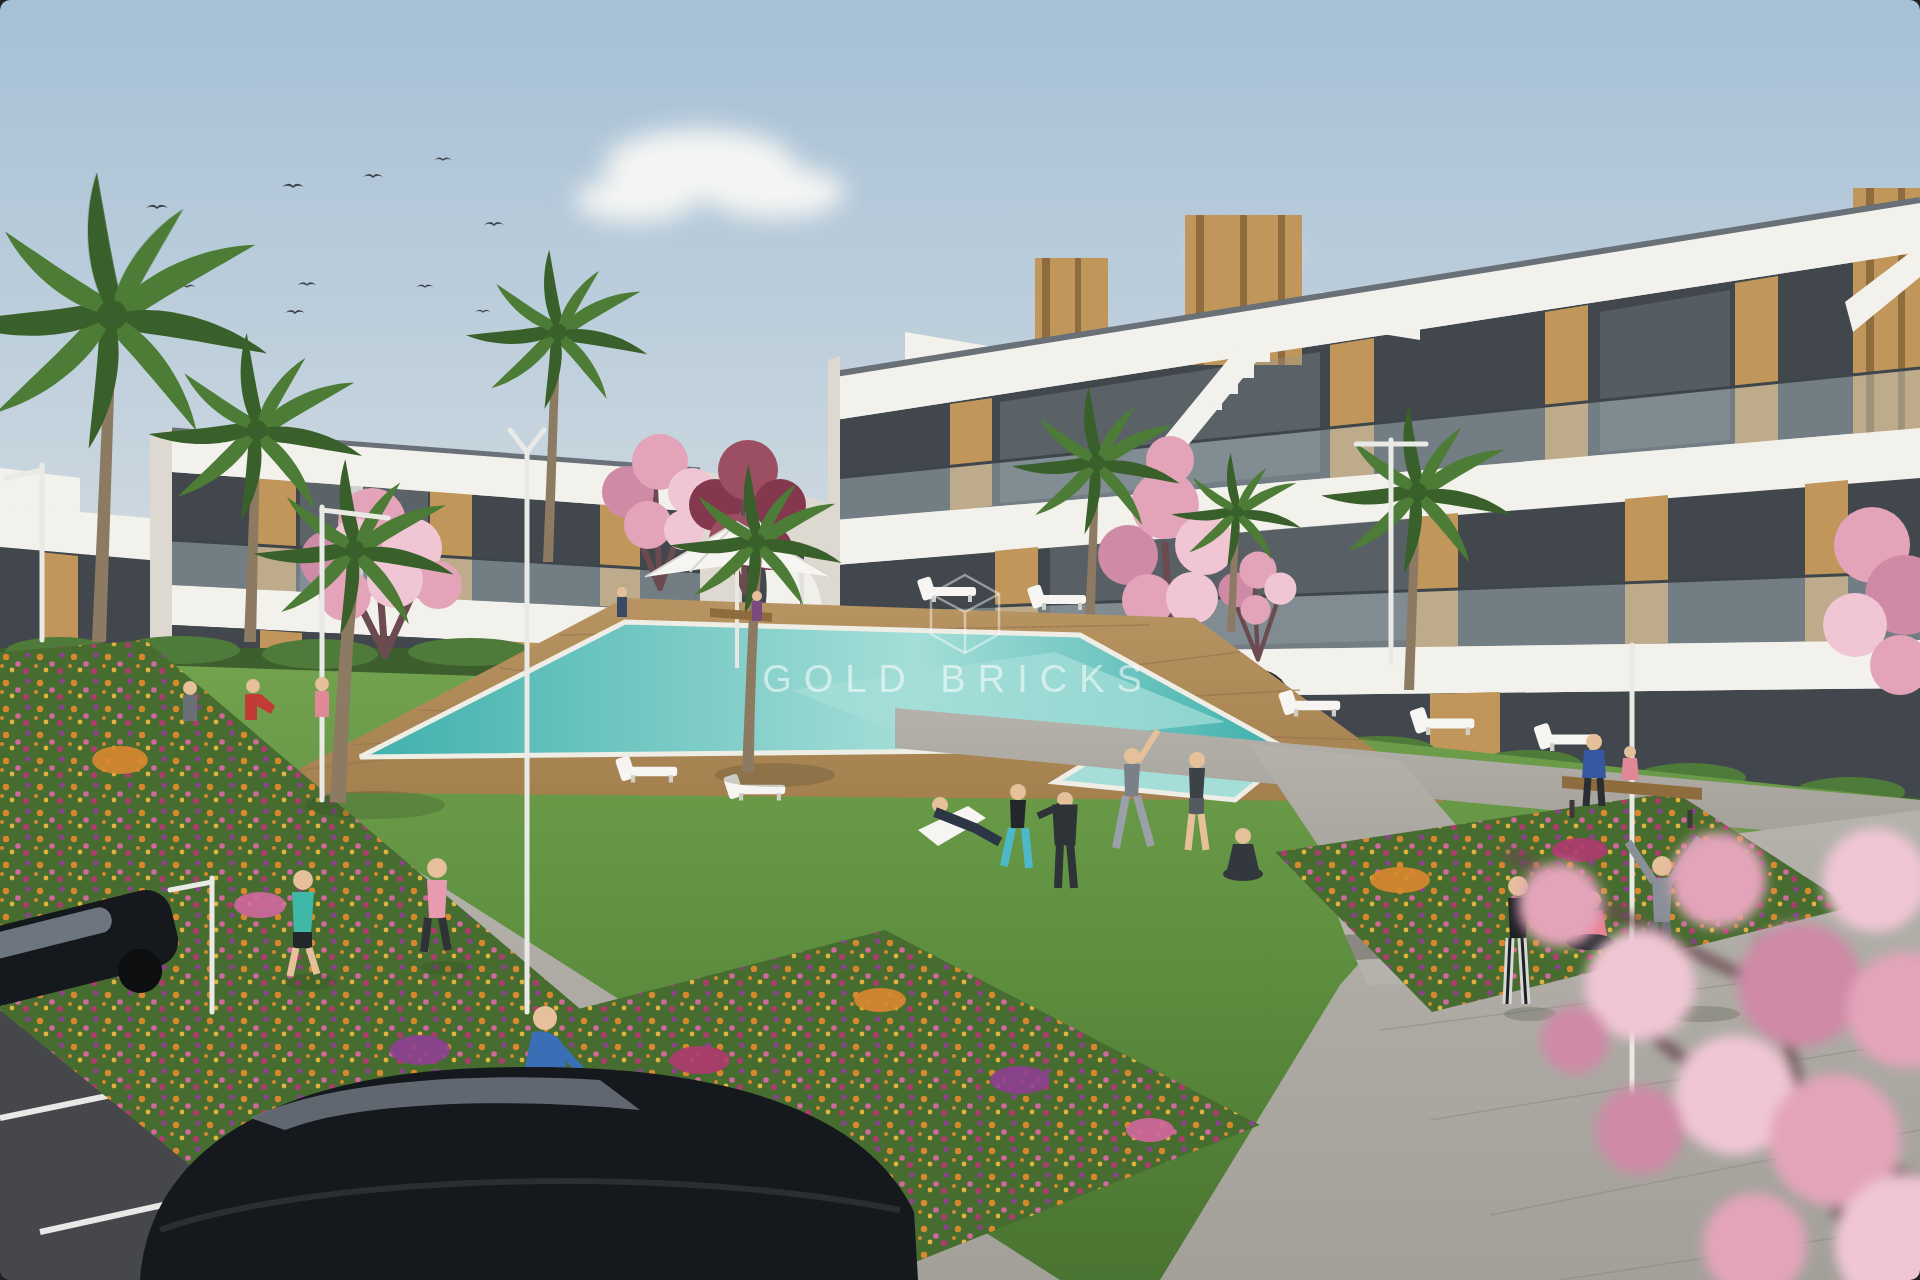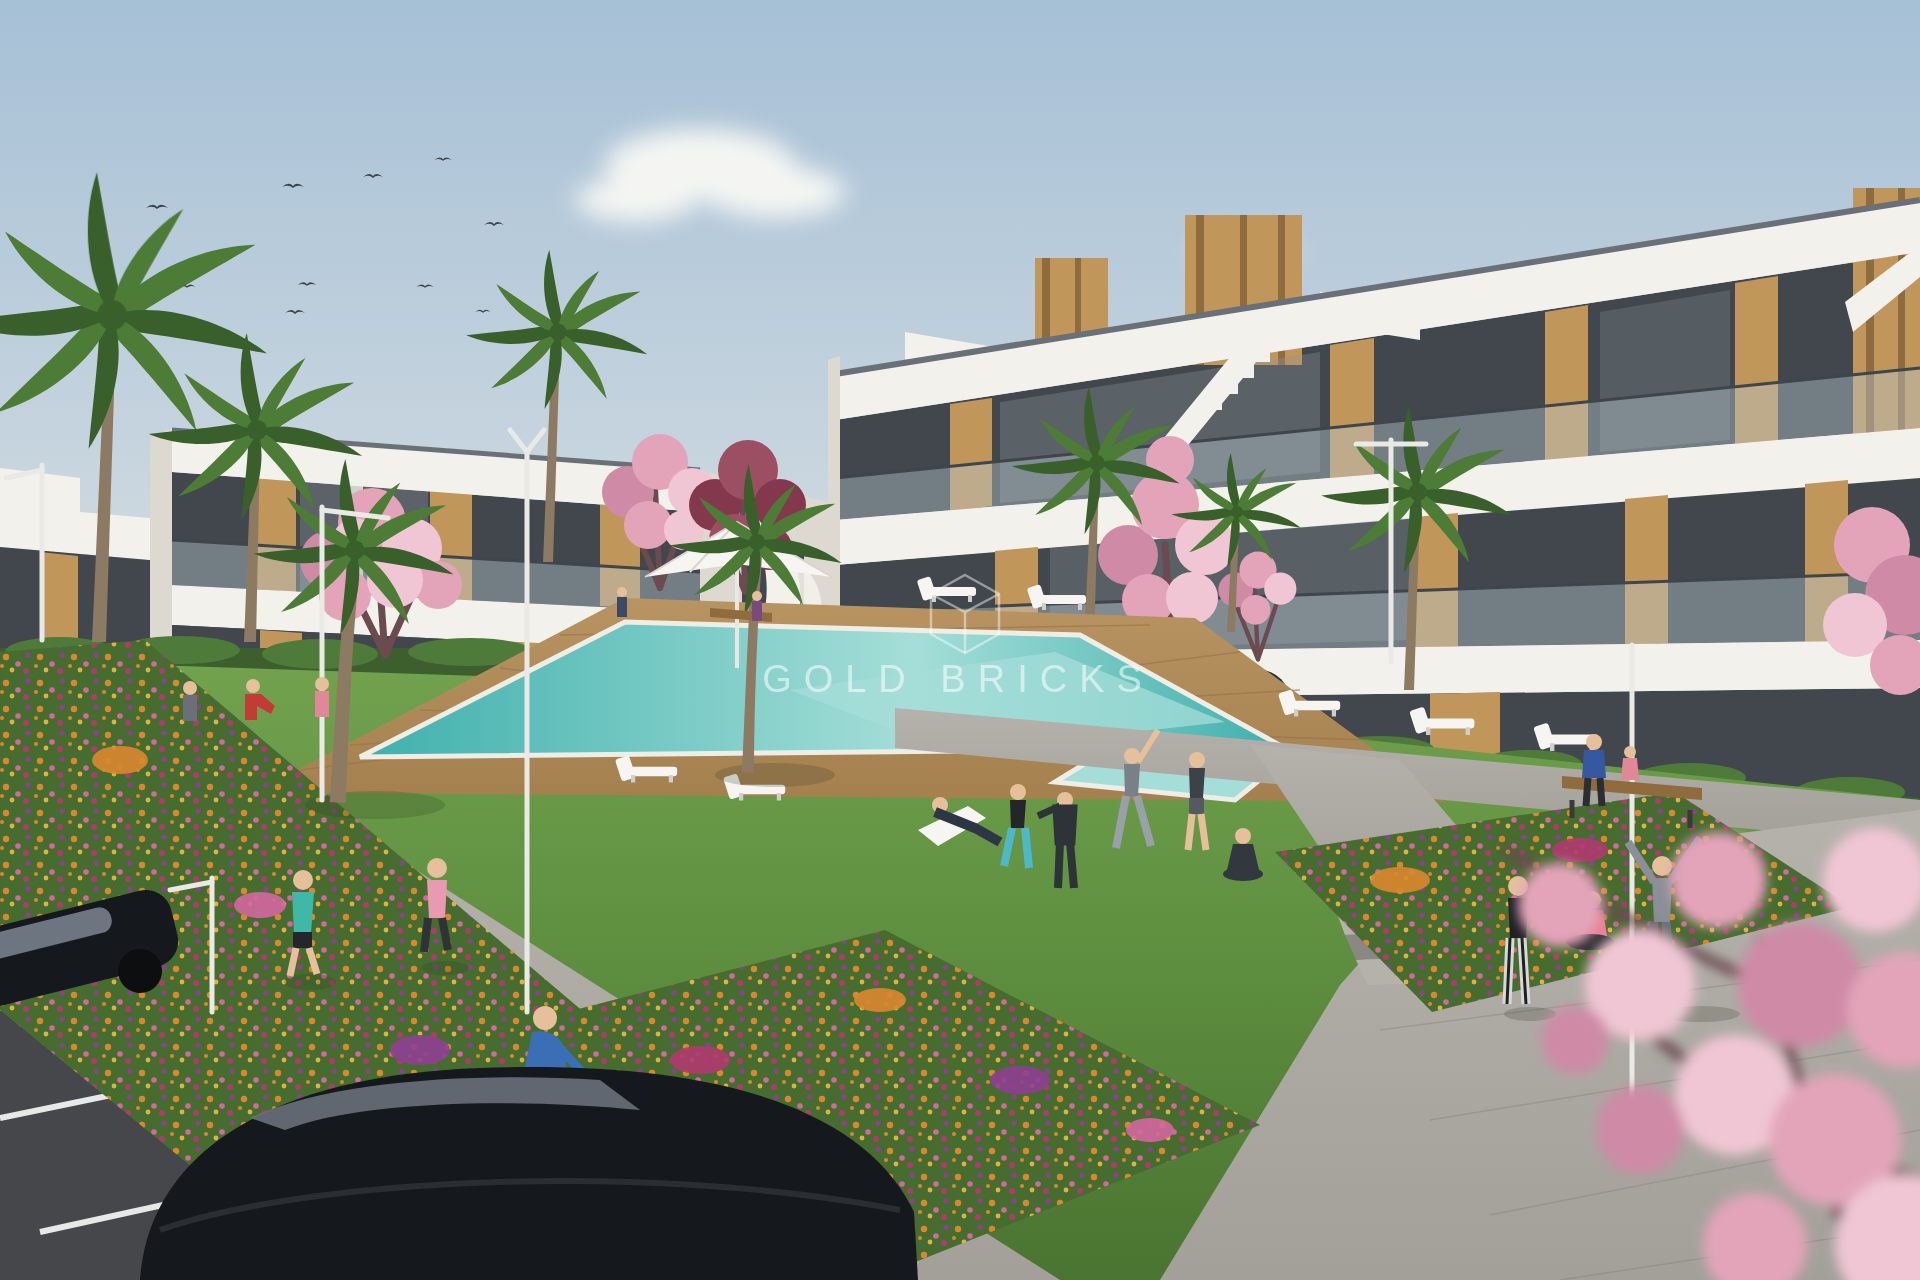"GOLD BRICKS" .stage { border-radius: none -> 10px }
